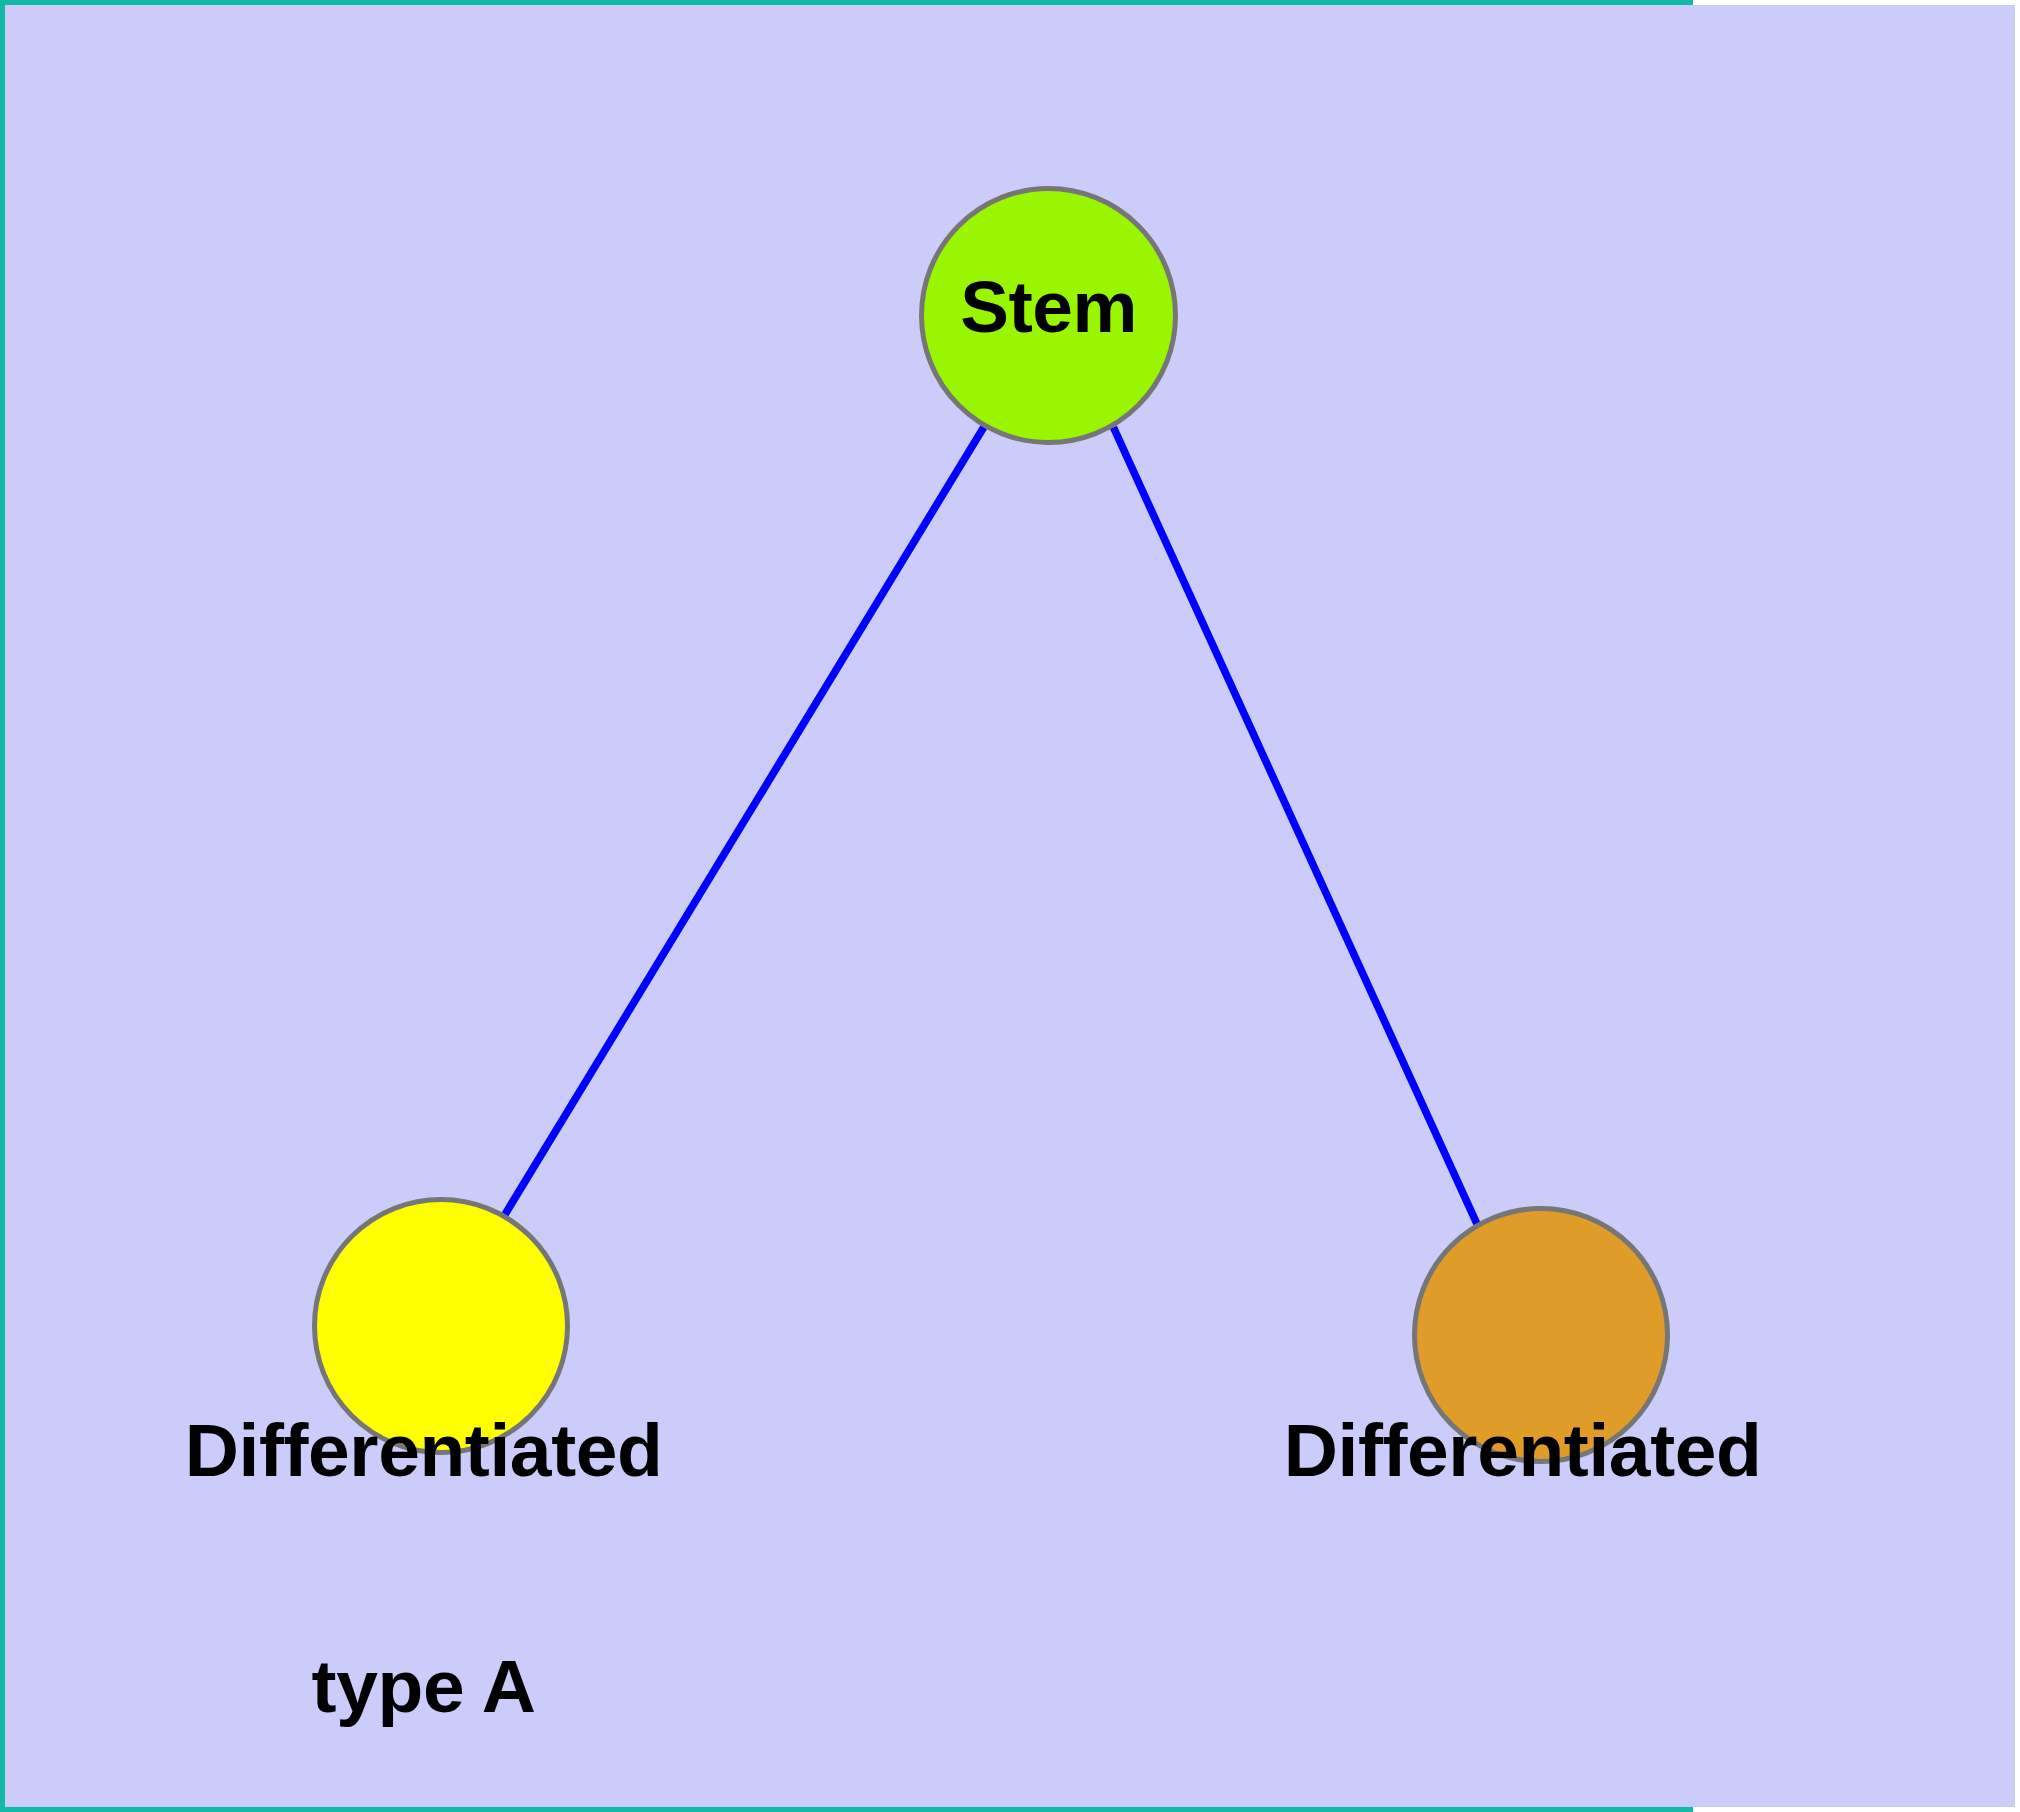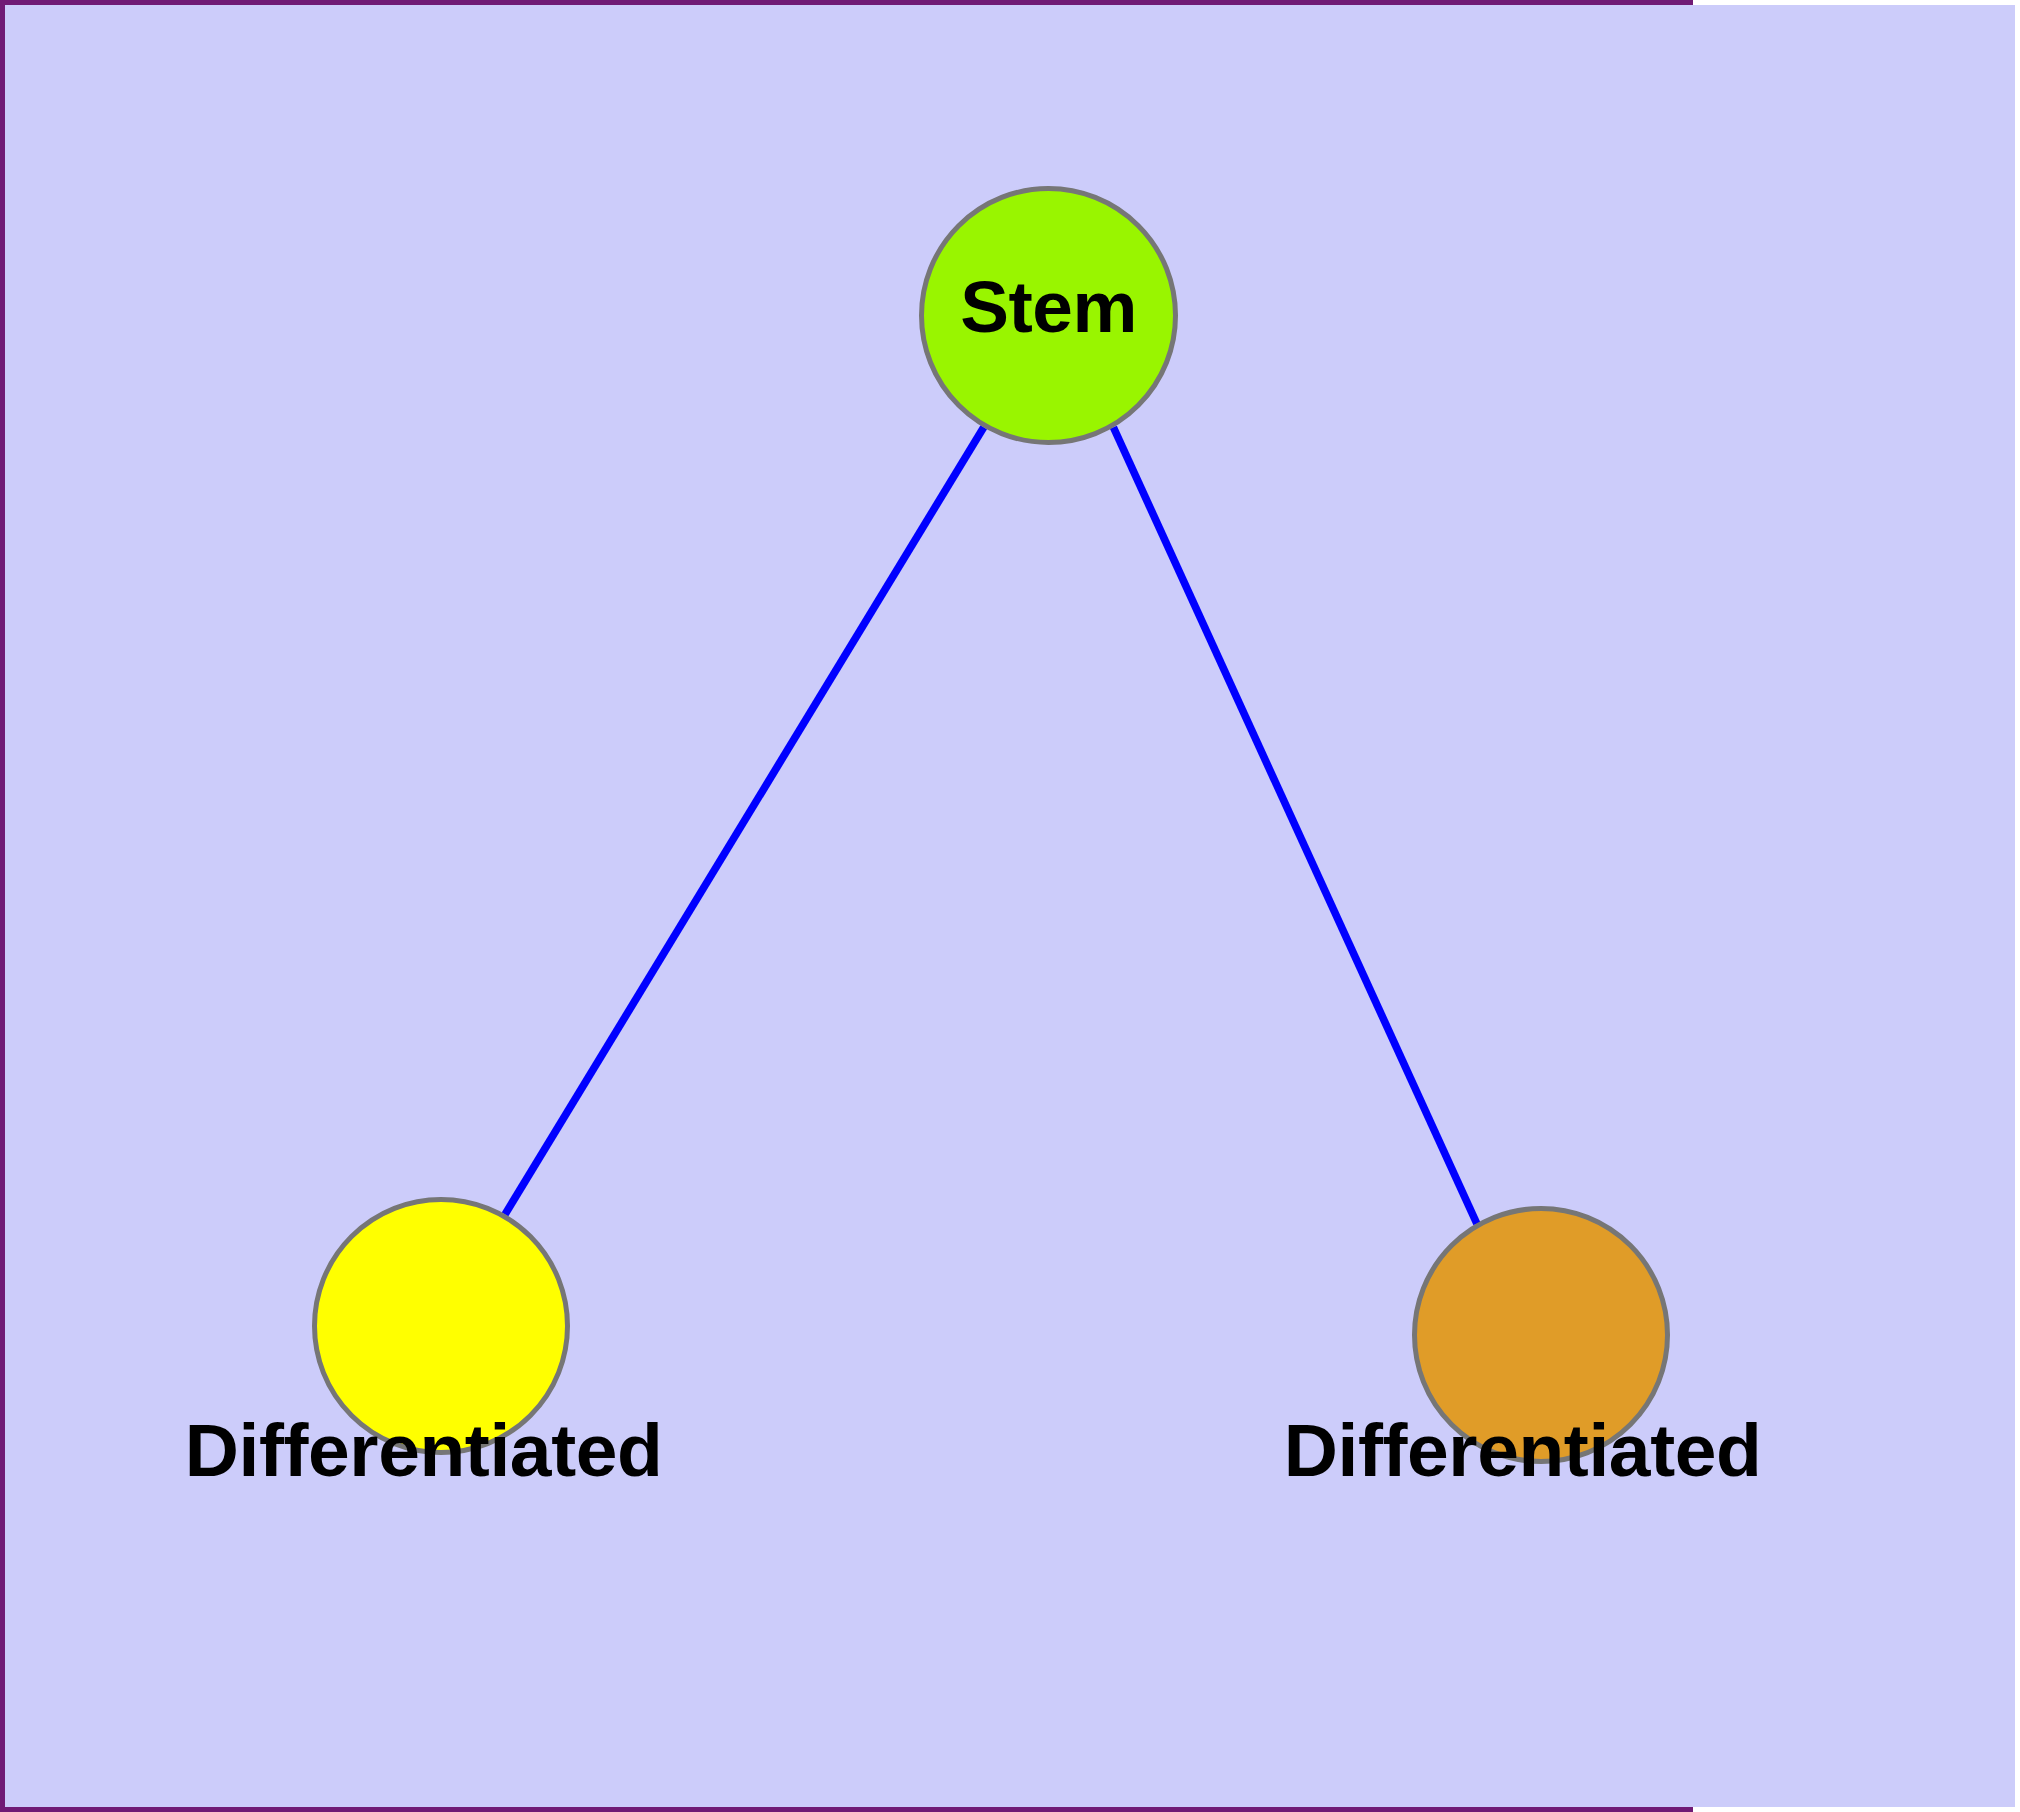"Stem" #graph-canvas { background: #701a75 -> #14b8a6 }
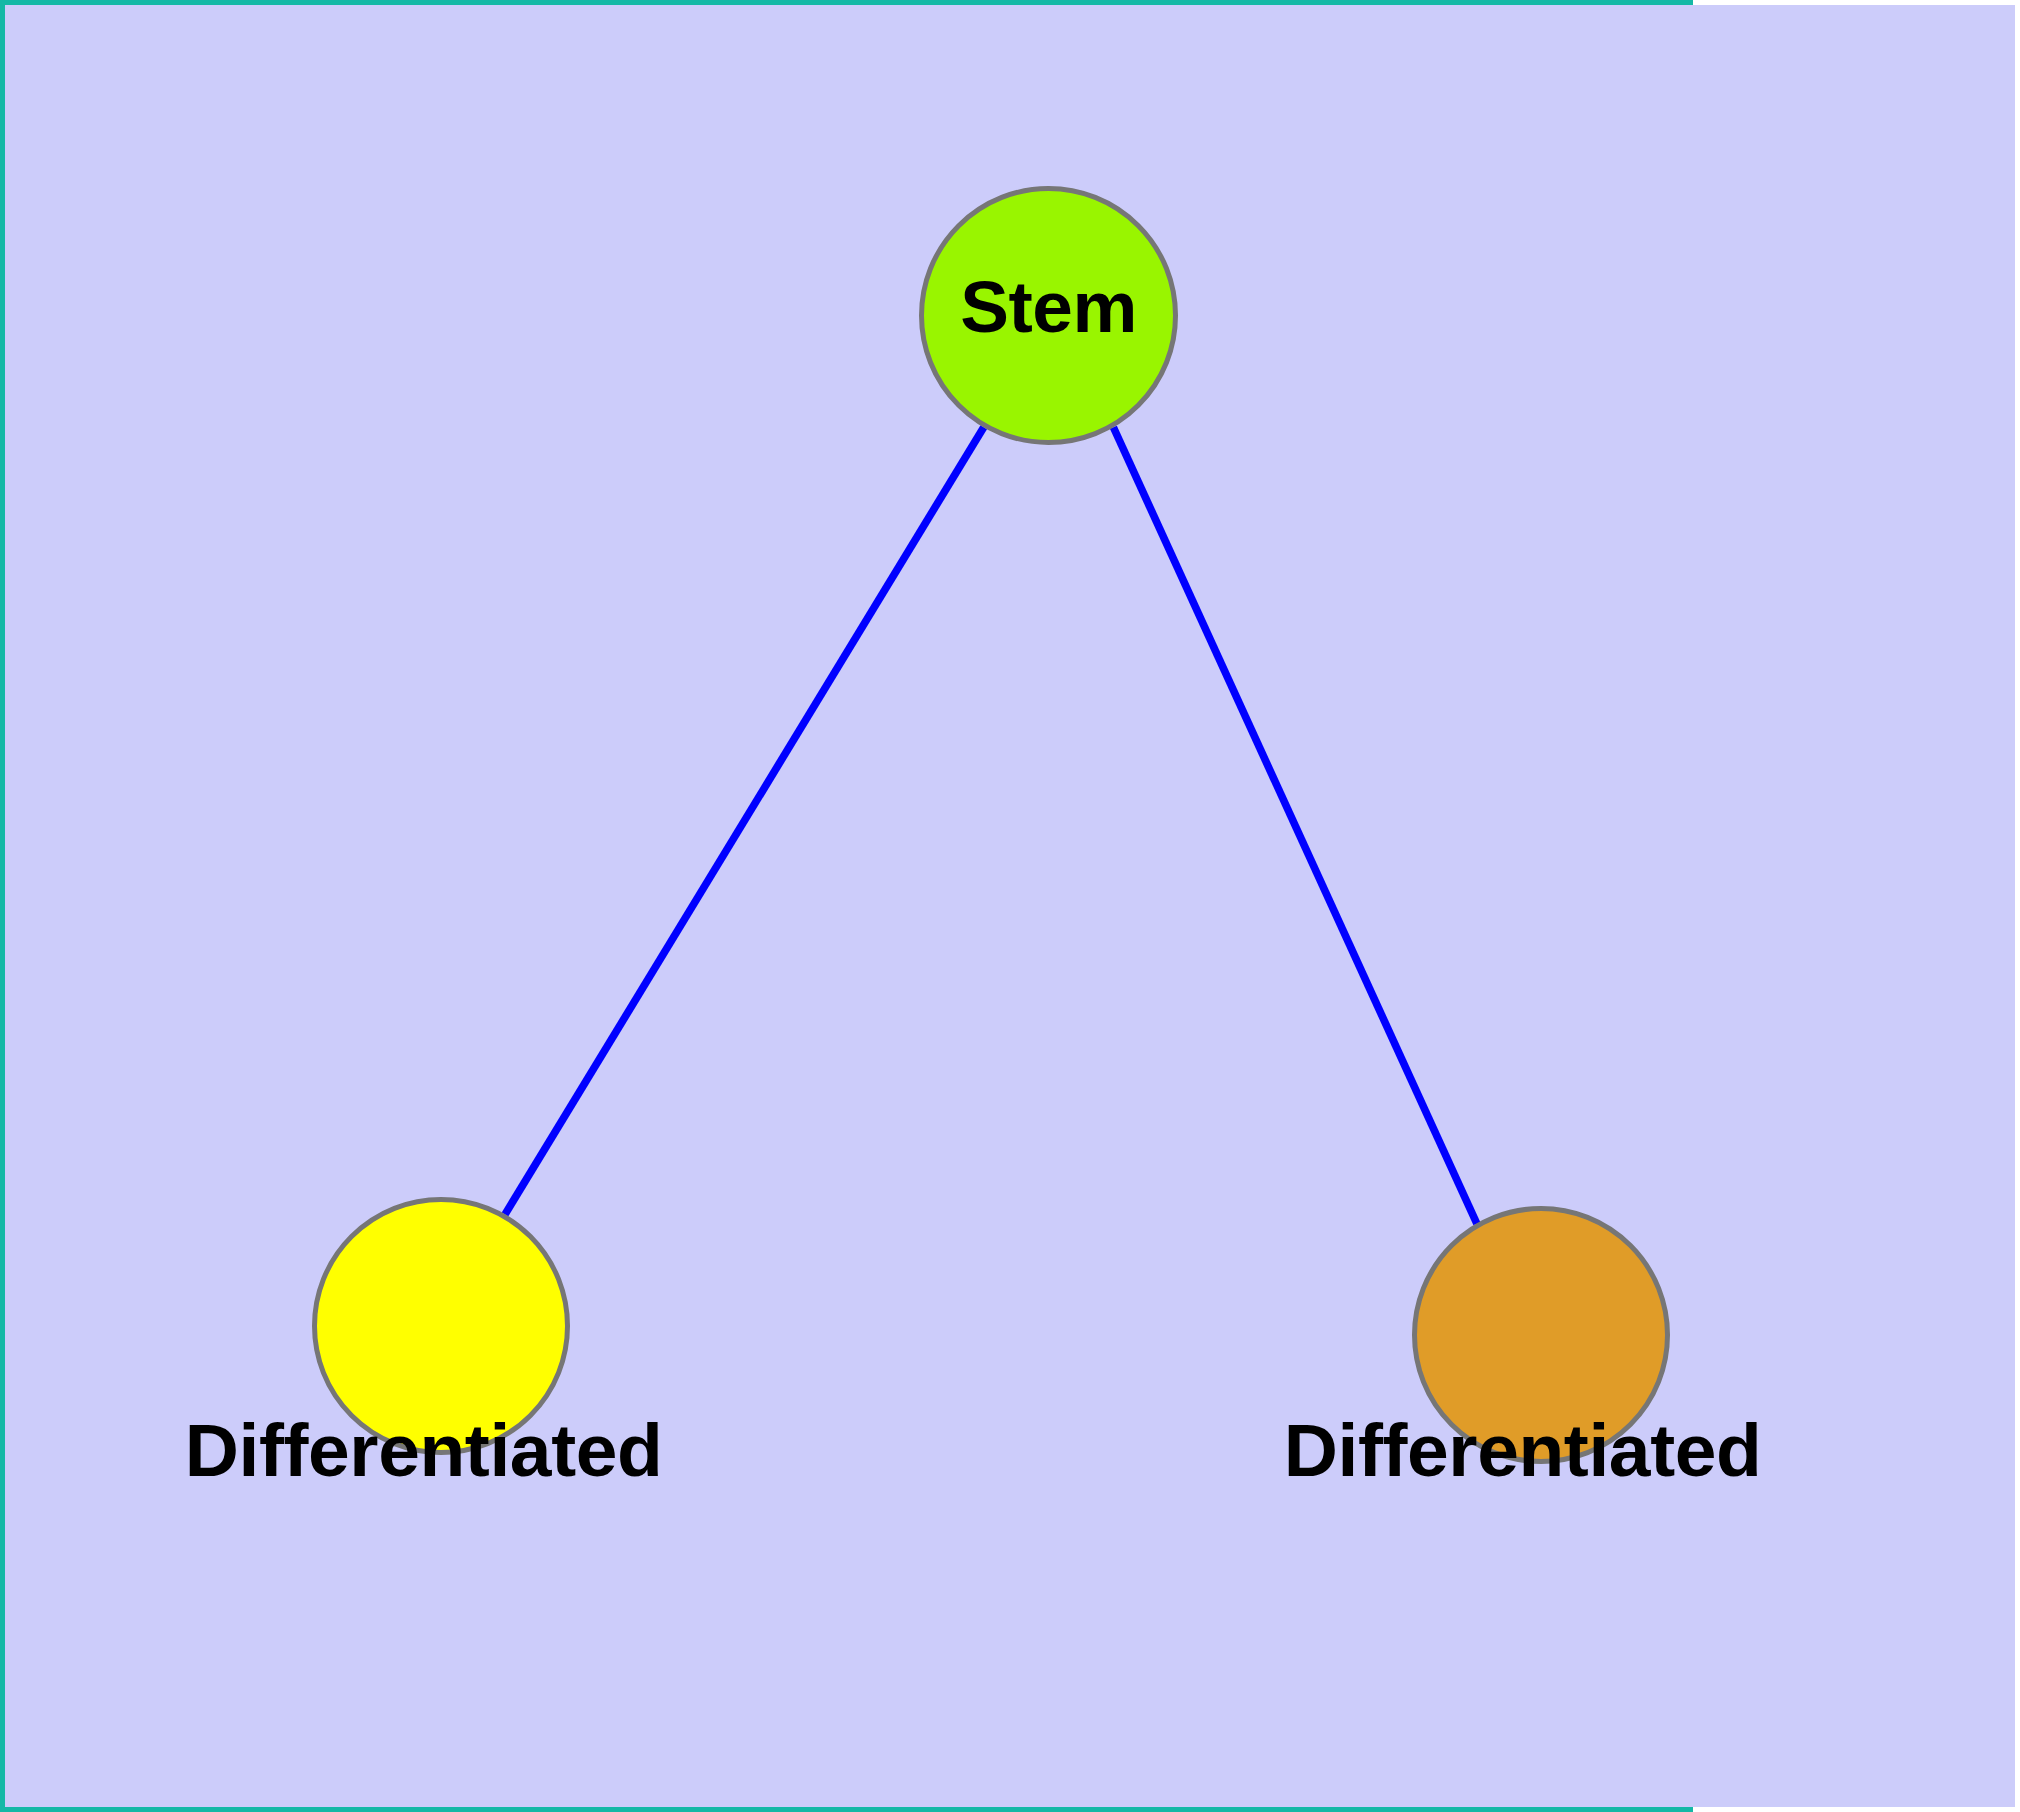"type A" div { html: none -> <div>type A</div> }
